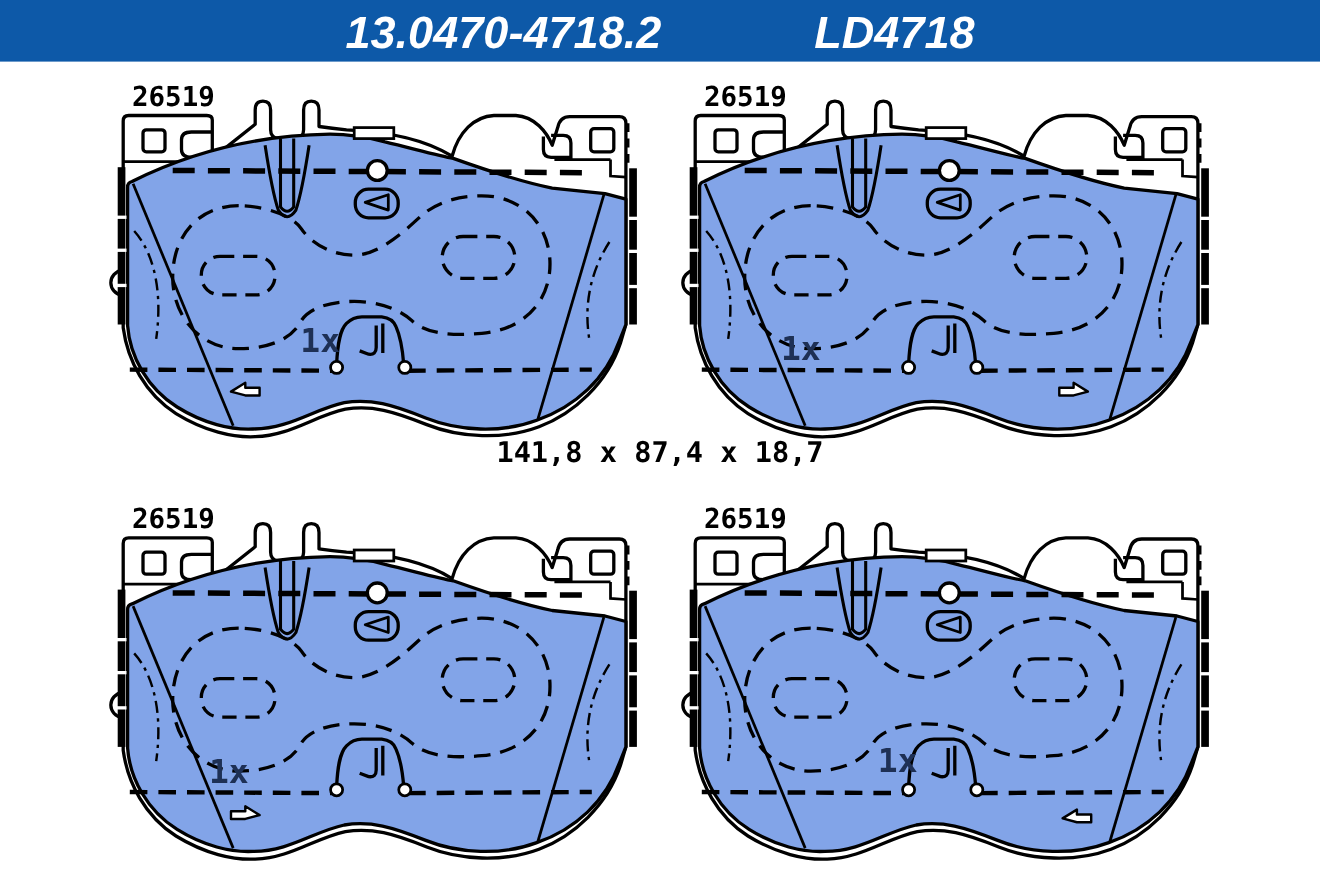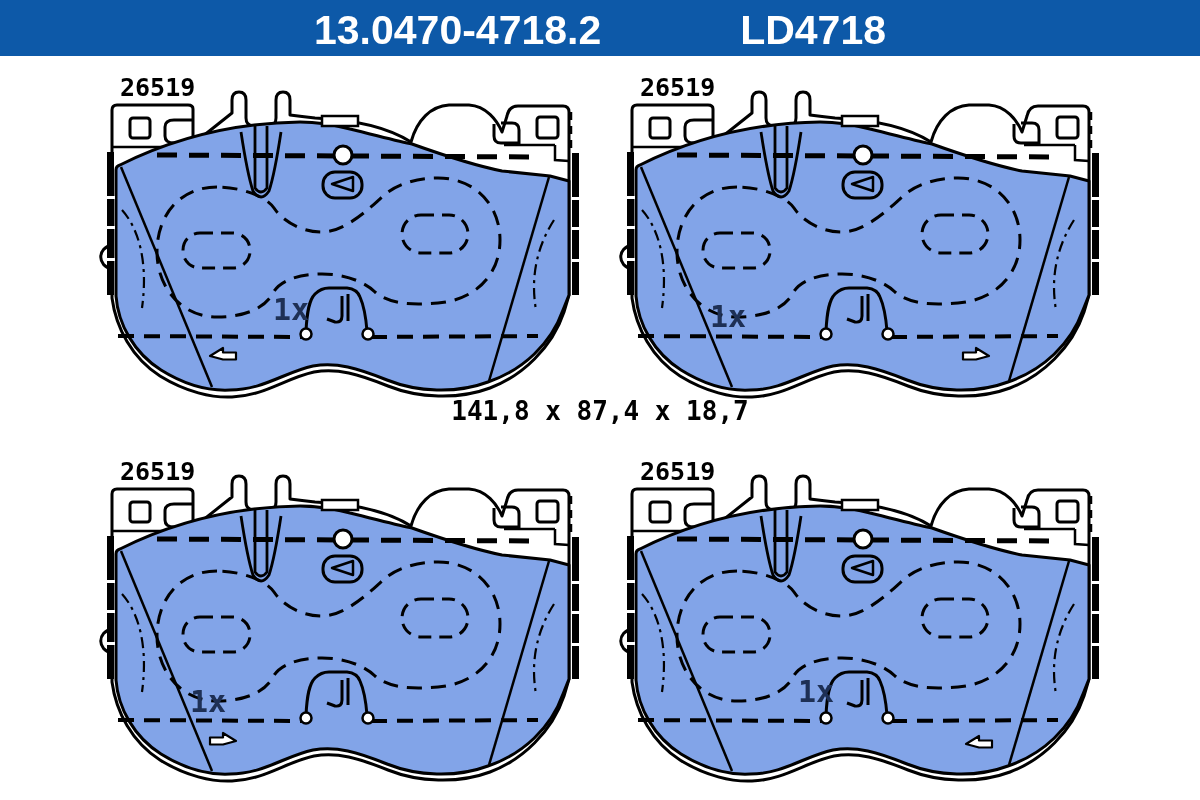"13.0470-4718.2" .title-bar { font-style: none -> italic }
